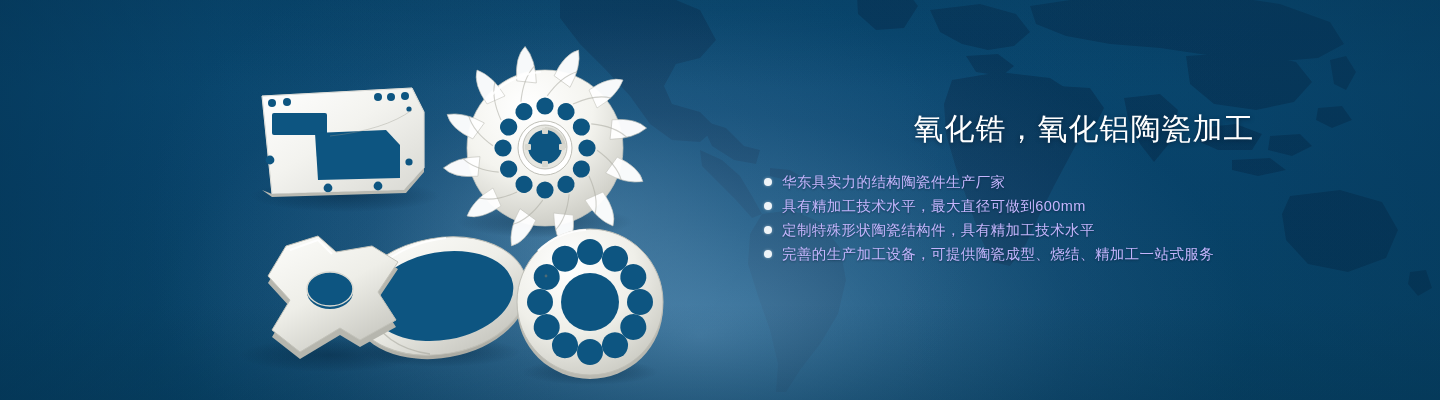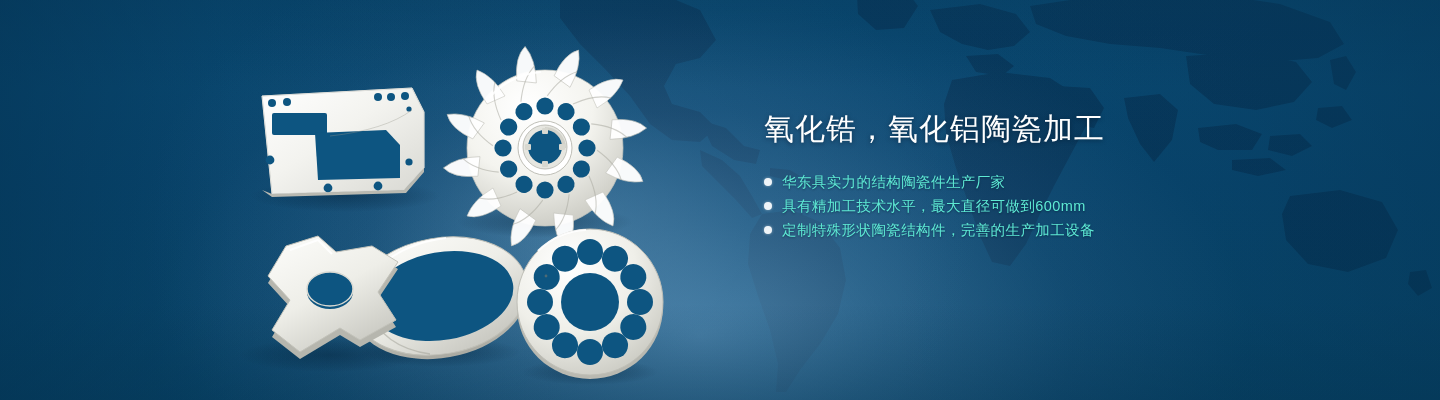"氧化锆，氧化铝陶瓷加工" .text-block { text-align: none -> center }
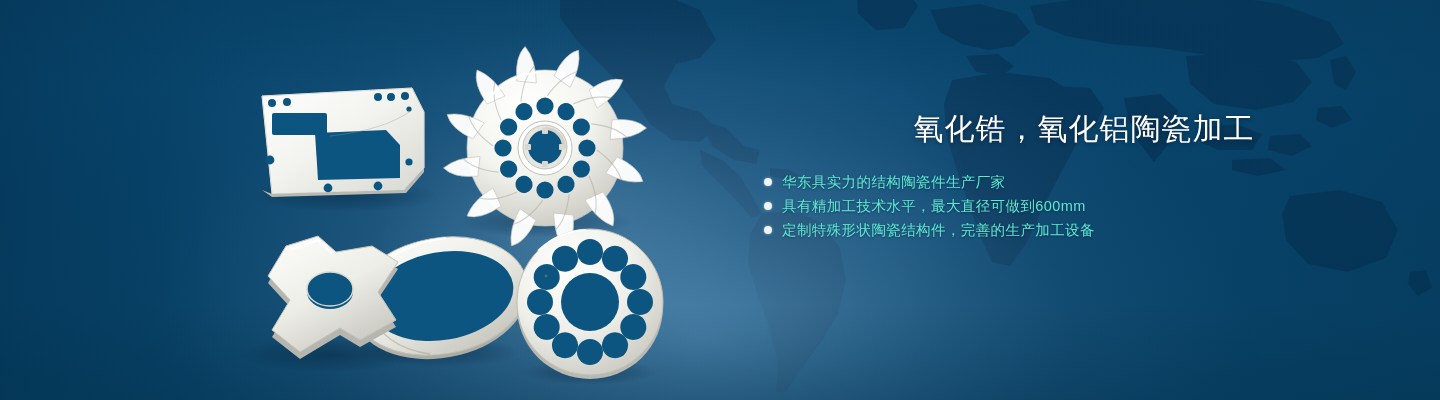"华东具实力的结构陶瓷件生产厂家" .bullet-text { color: #5eead4 -> #c4b5fd }
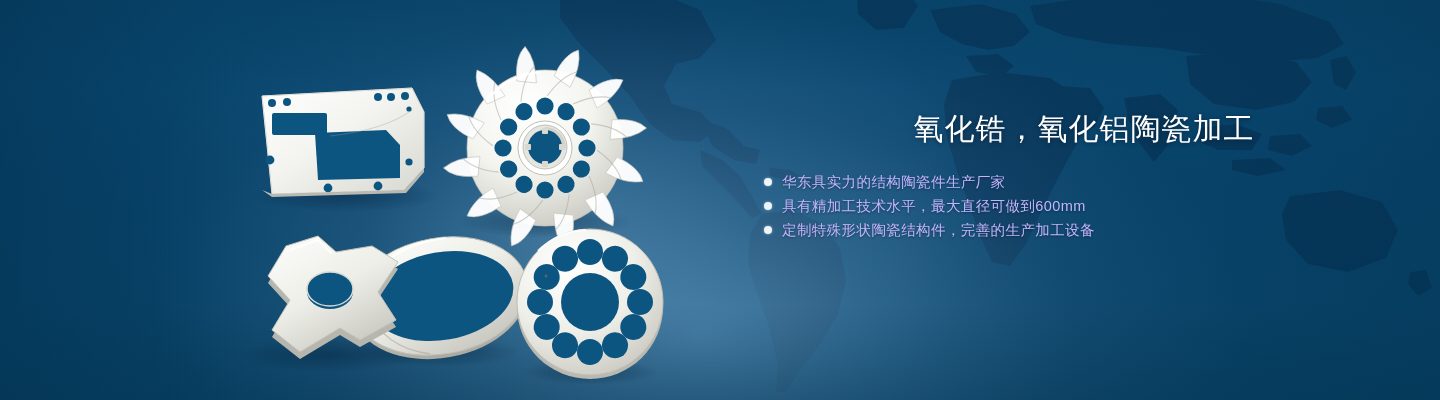"定制特殊形状陶瓷结构件，完善的生产加工设备" span.bullet-text { text: 完善的生产加工设备 -> 具有精加工技术水平 }
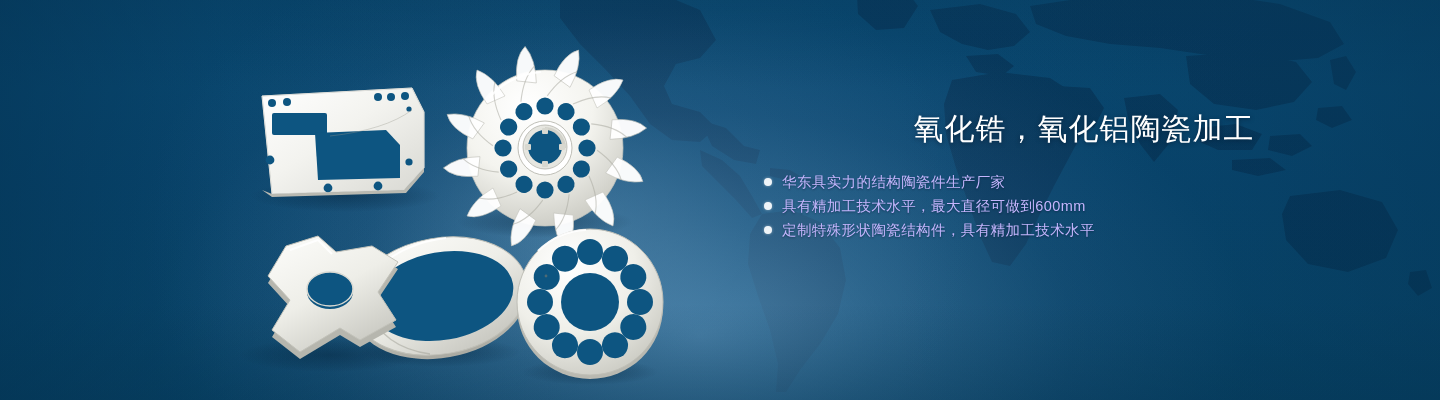"完善的生产加工设备，可提供陶瓷成型、烧结、精加工一站式服务" li.bullet-row { html: none -> <li> <span></span> <span>完善的生产加工设备，可提供陶瓷成型、烧结、精加工一站式服务</span> </li> }
